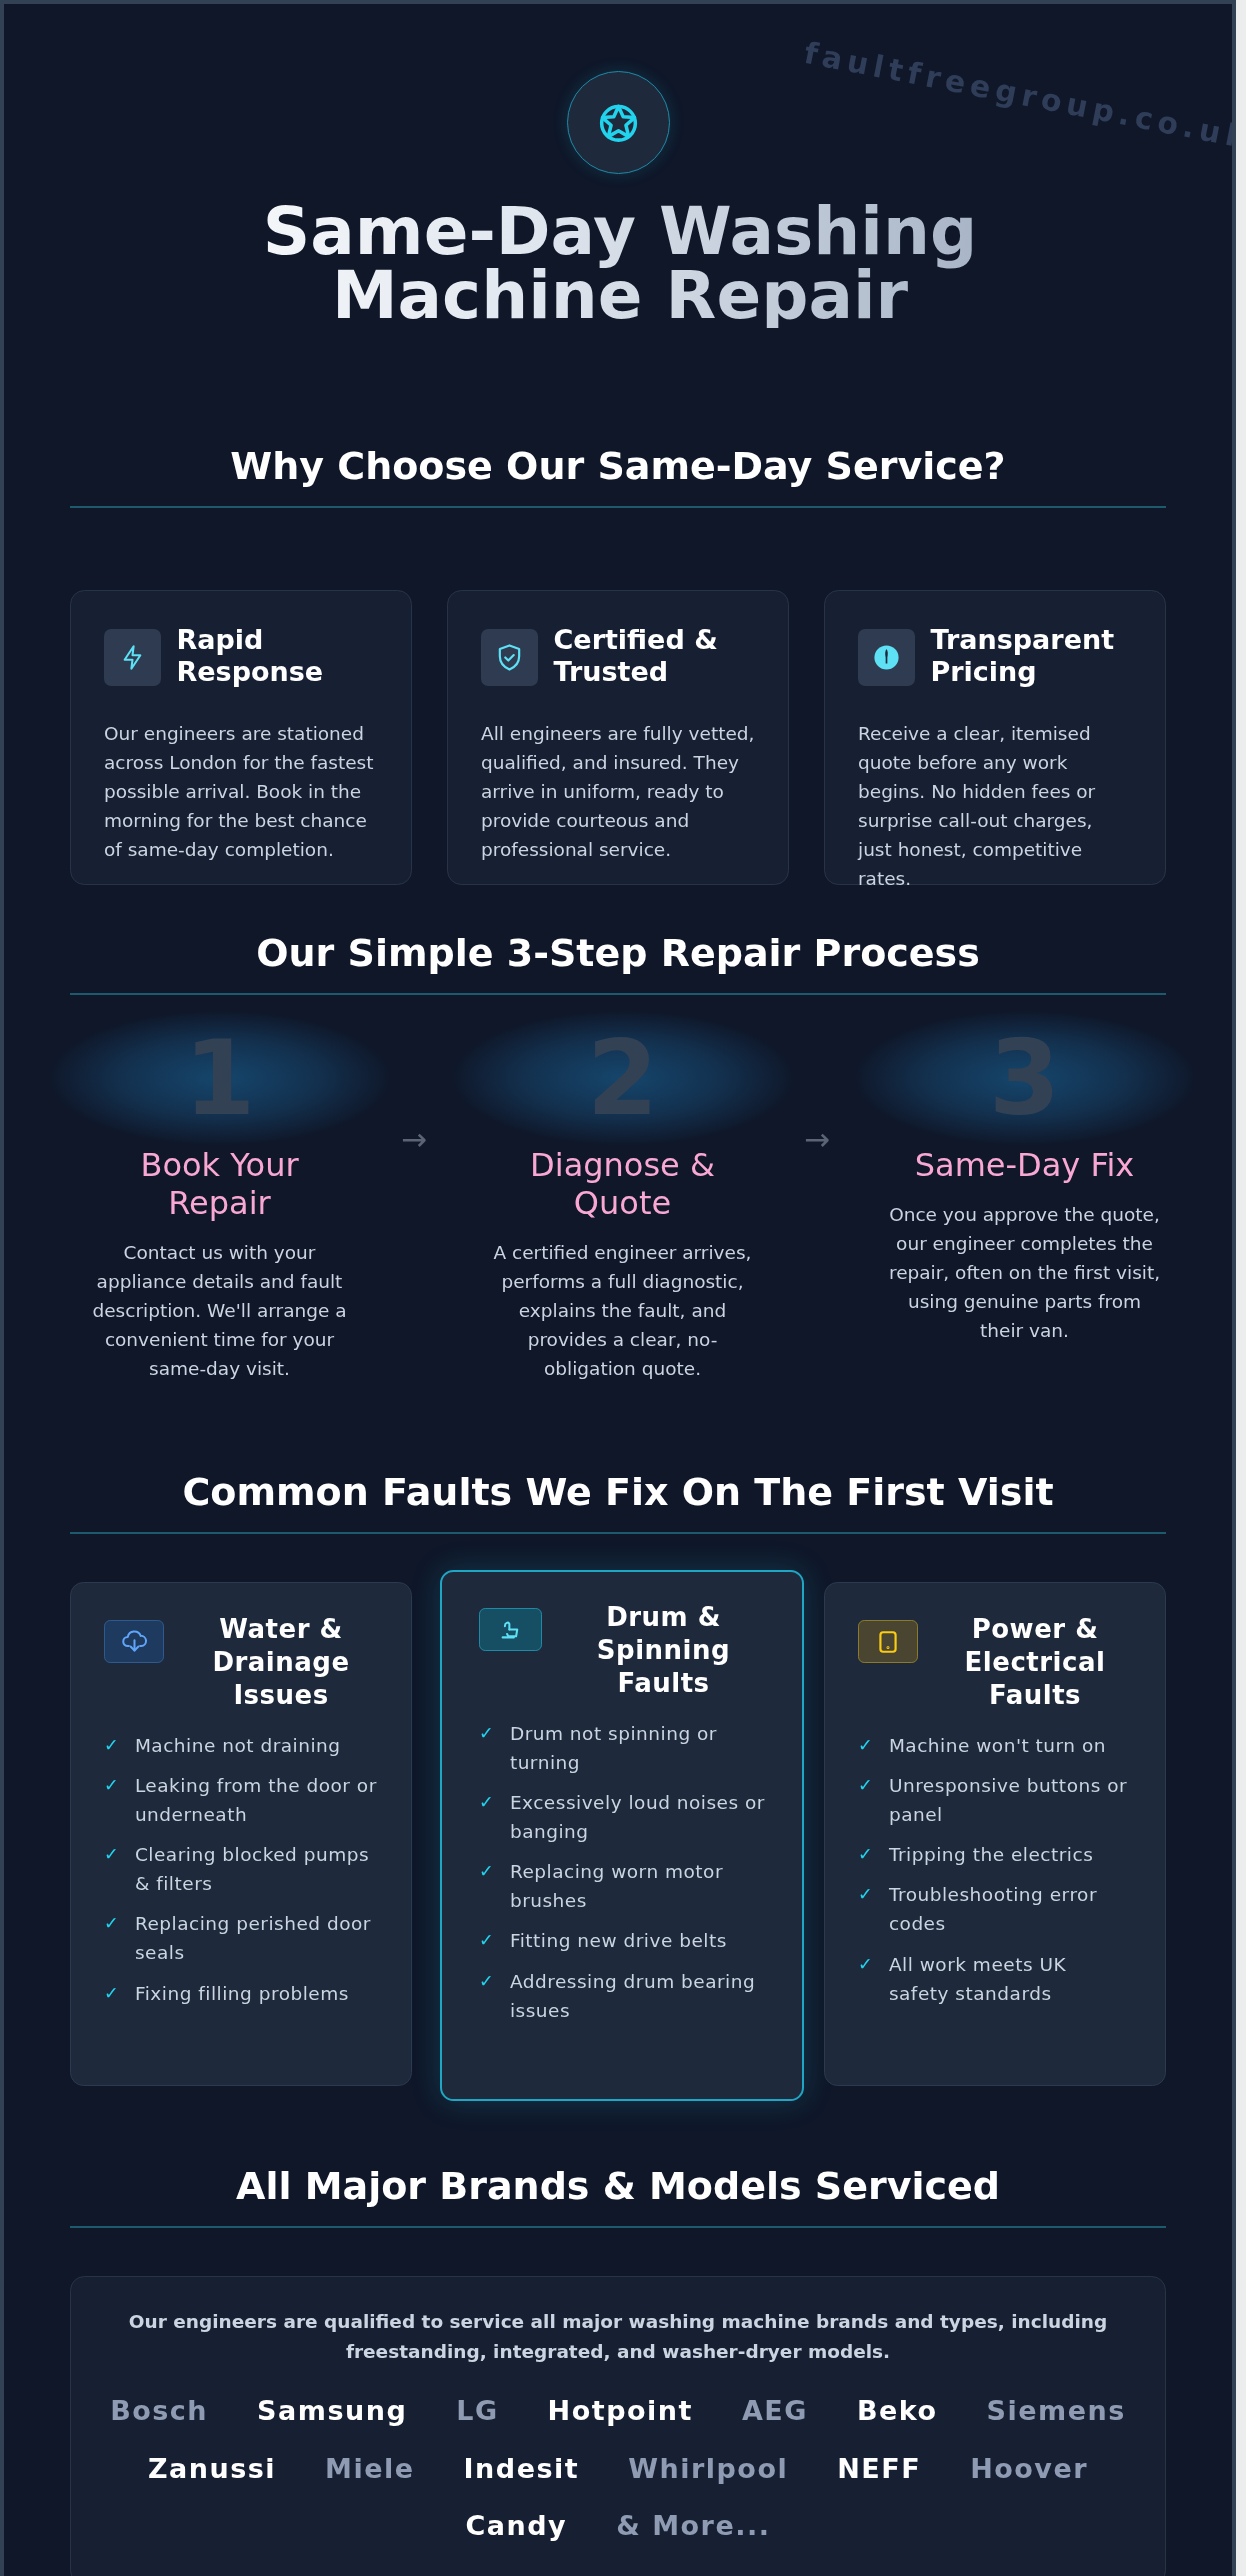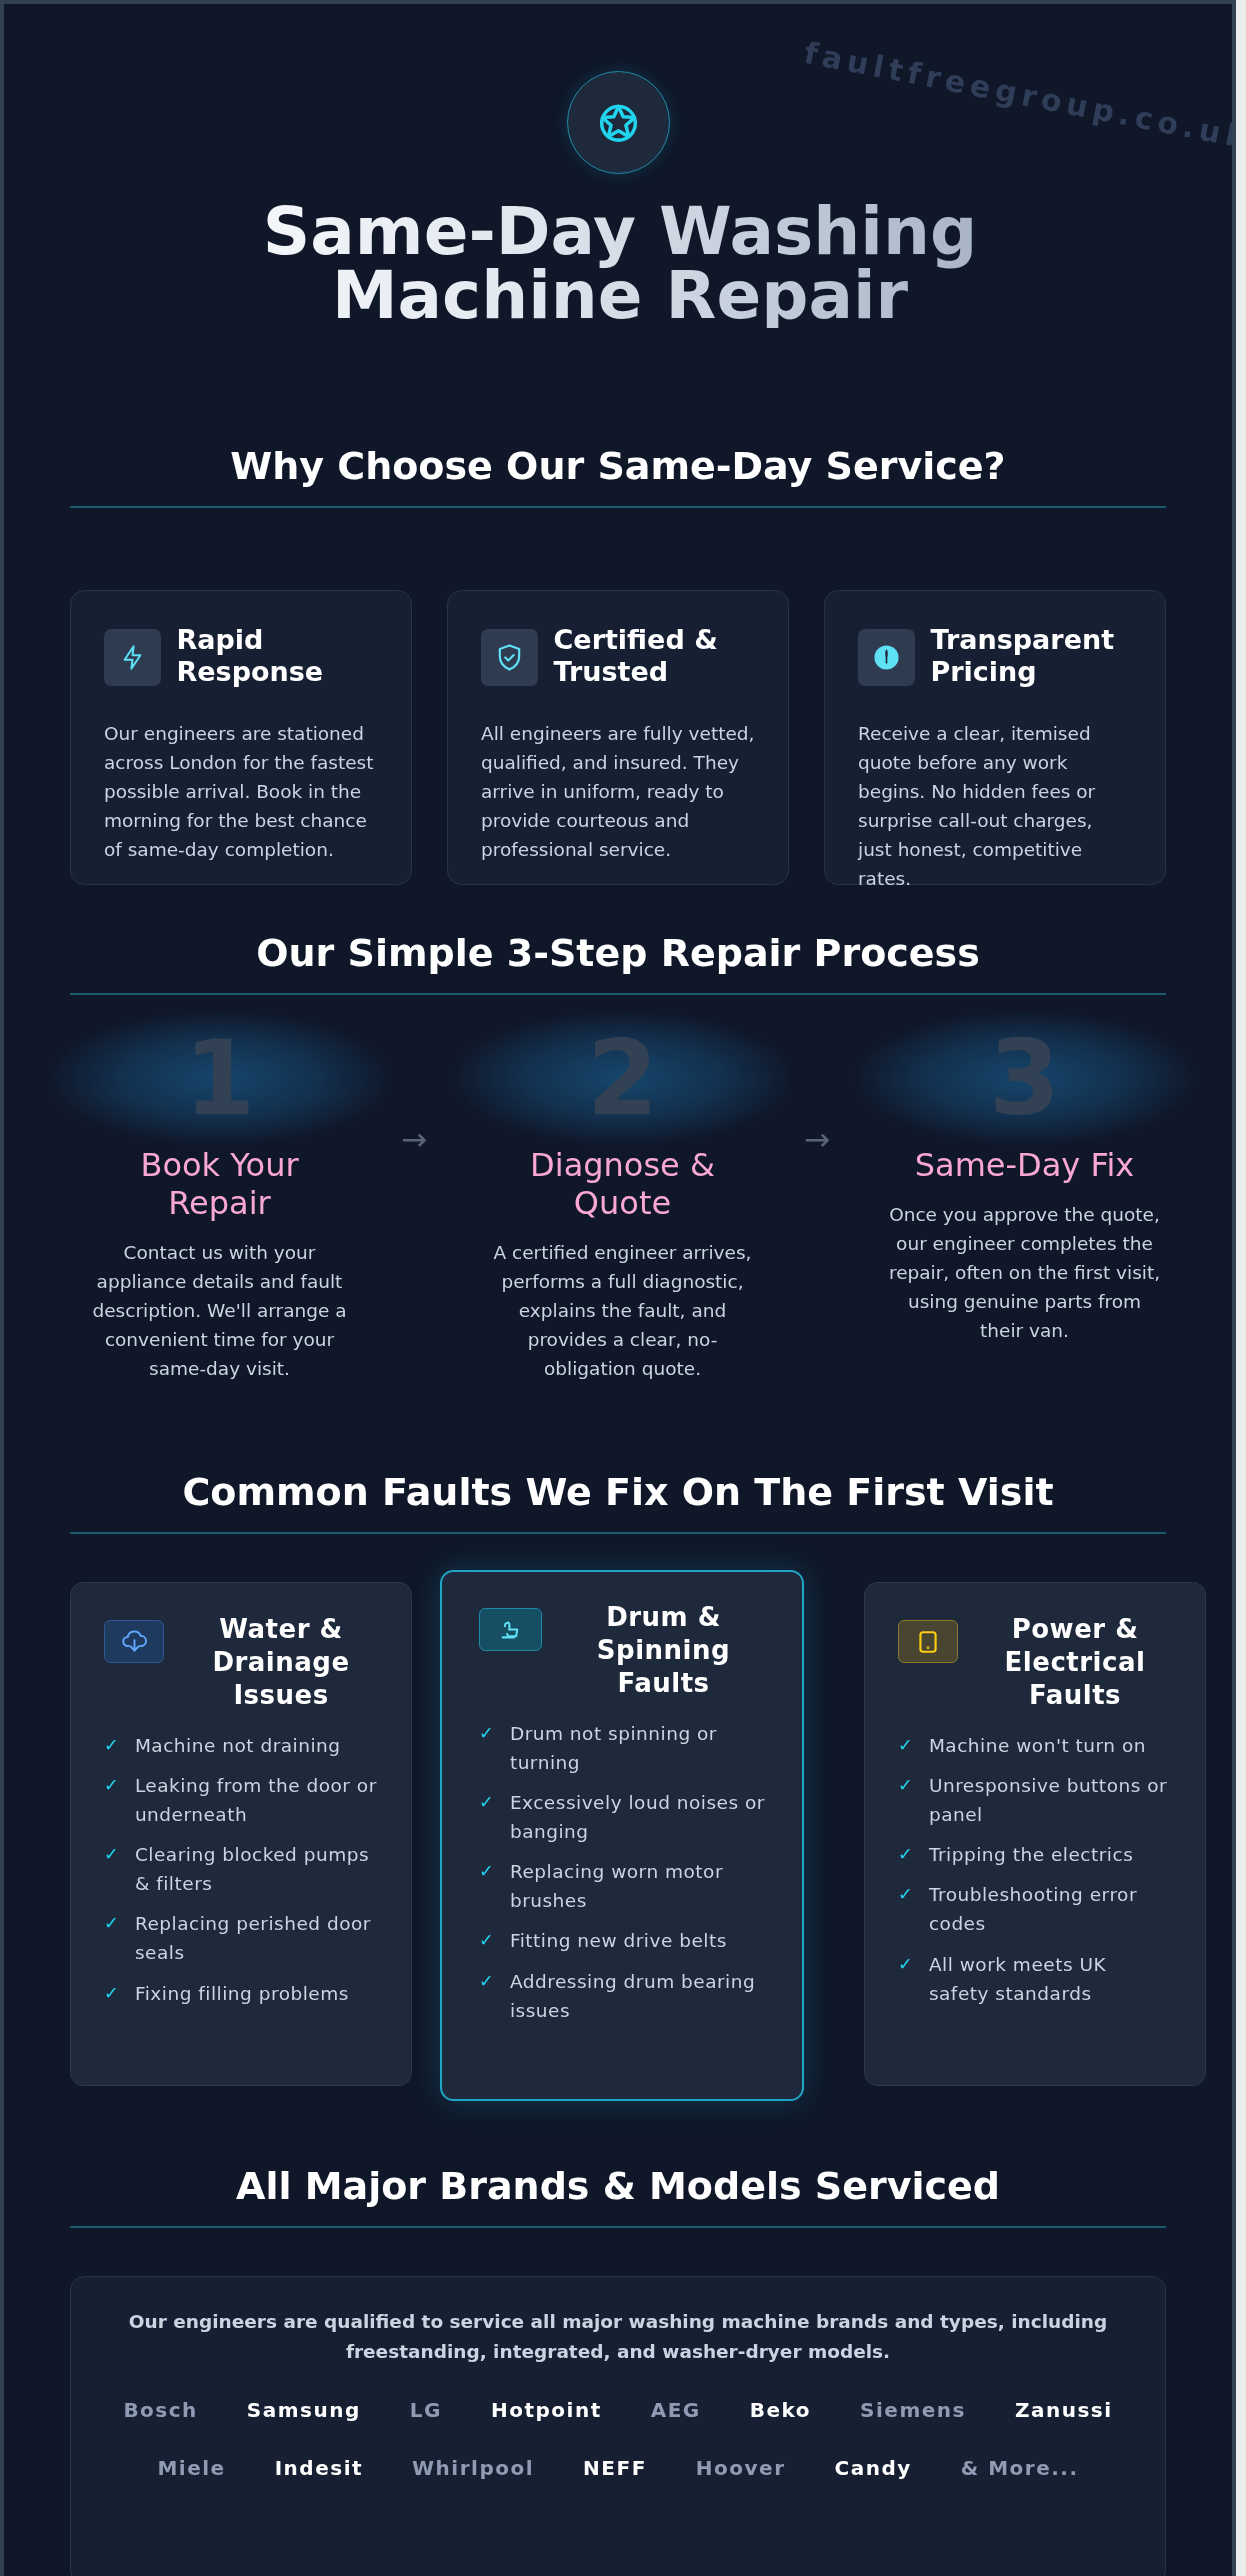"Power & Electrical Faults" div.fault-card { margin-left: 40px -> none }
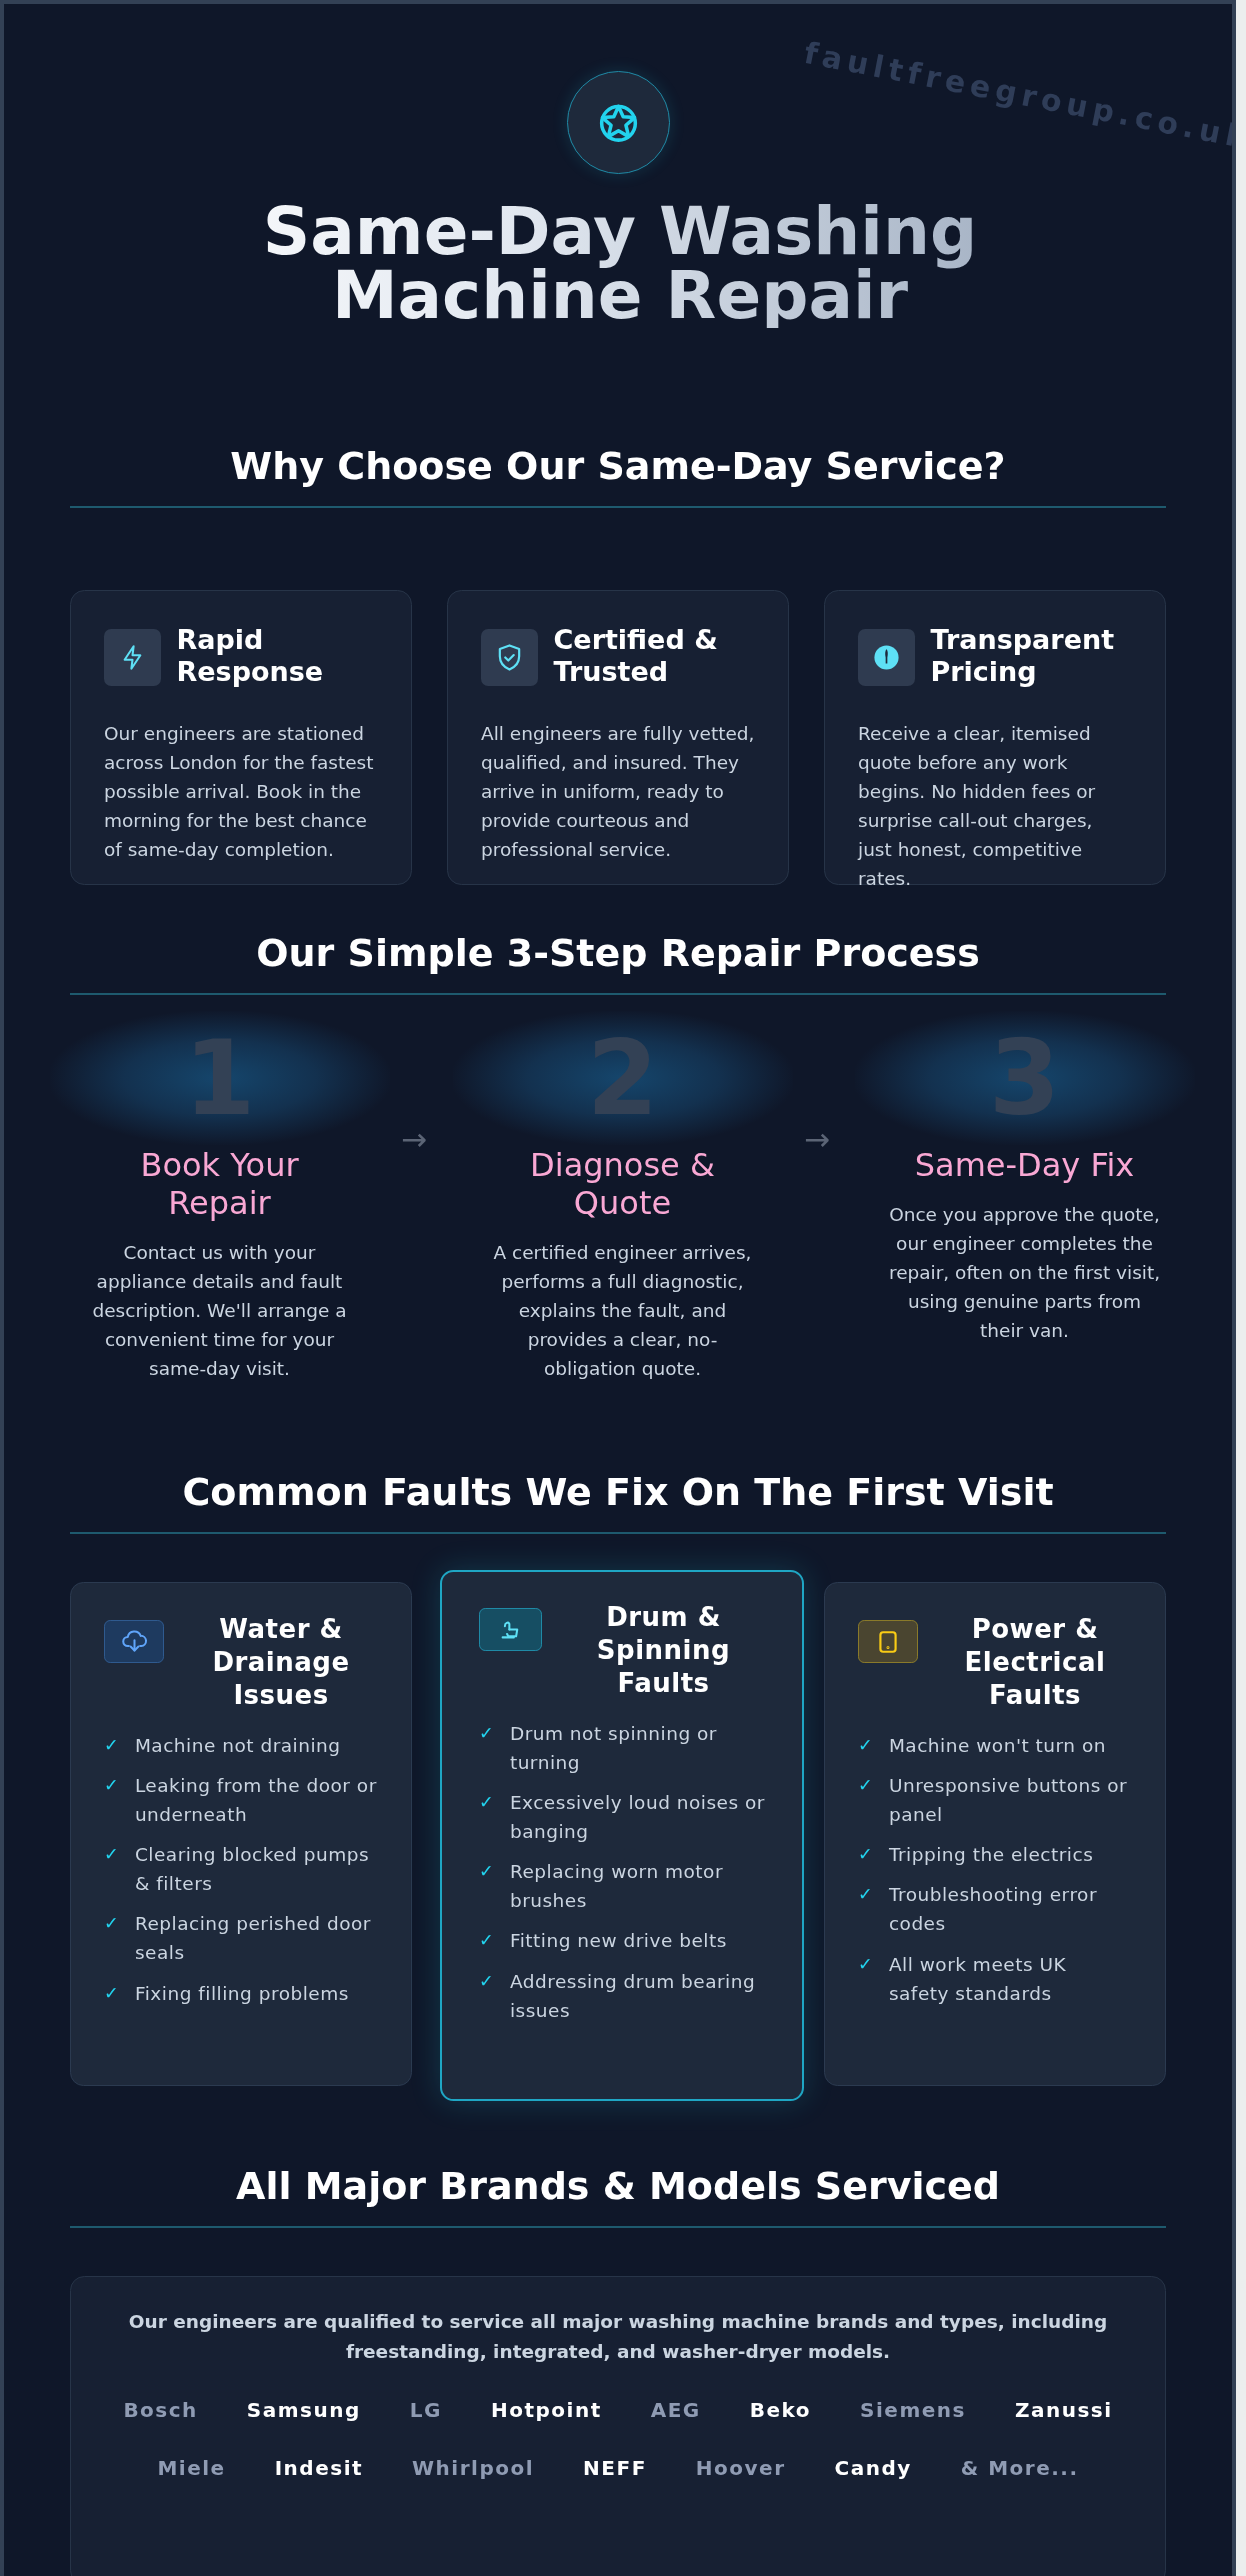"Bosch" .brands-list { font-size: 20px -> 27px }
